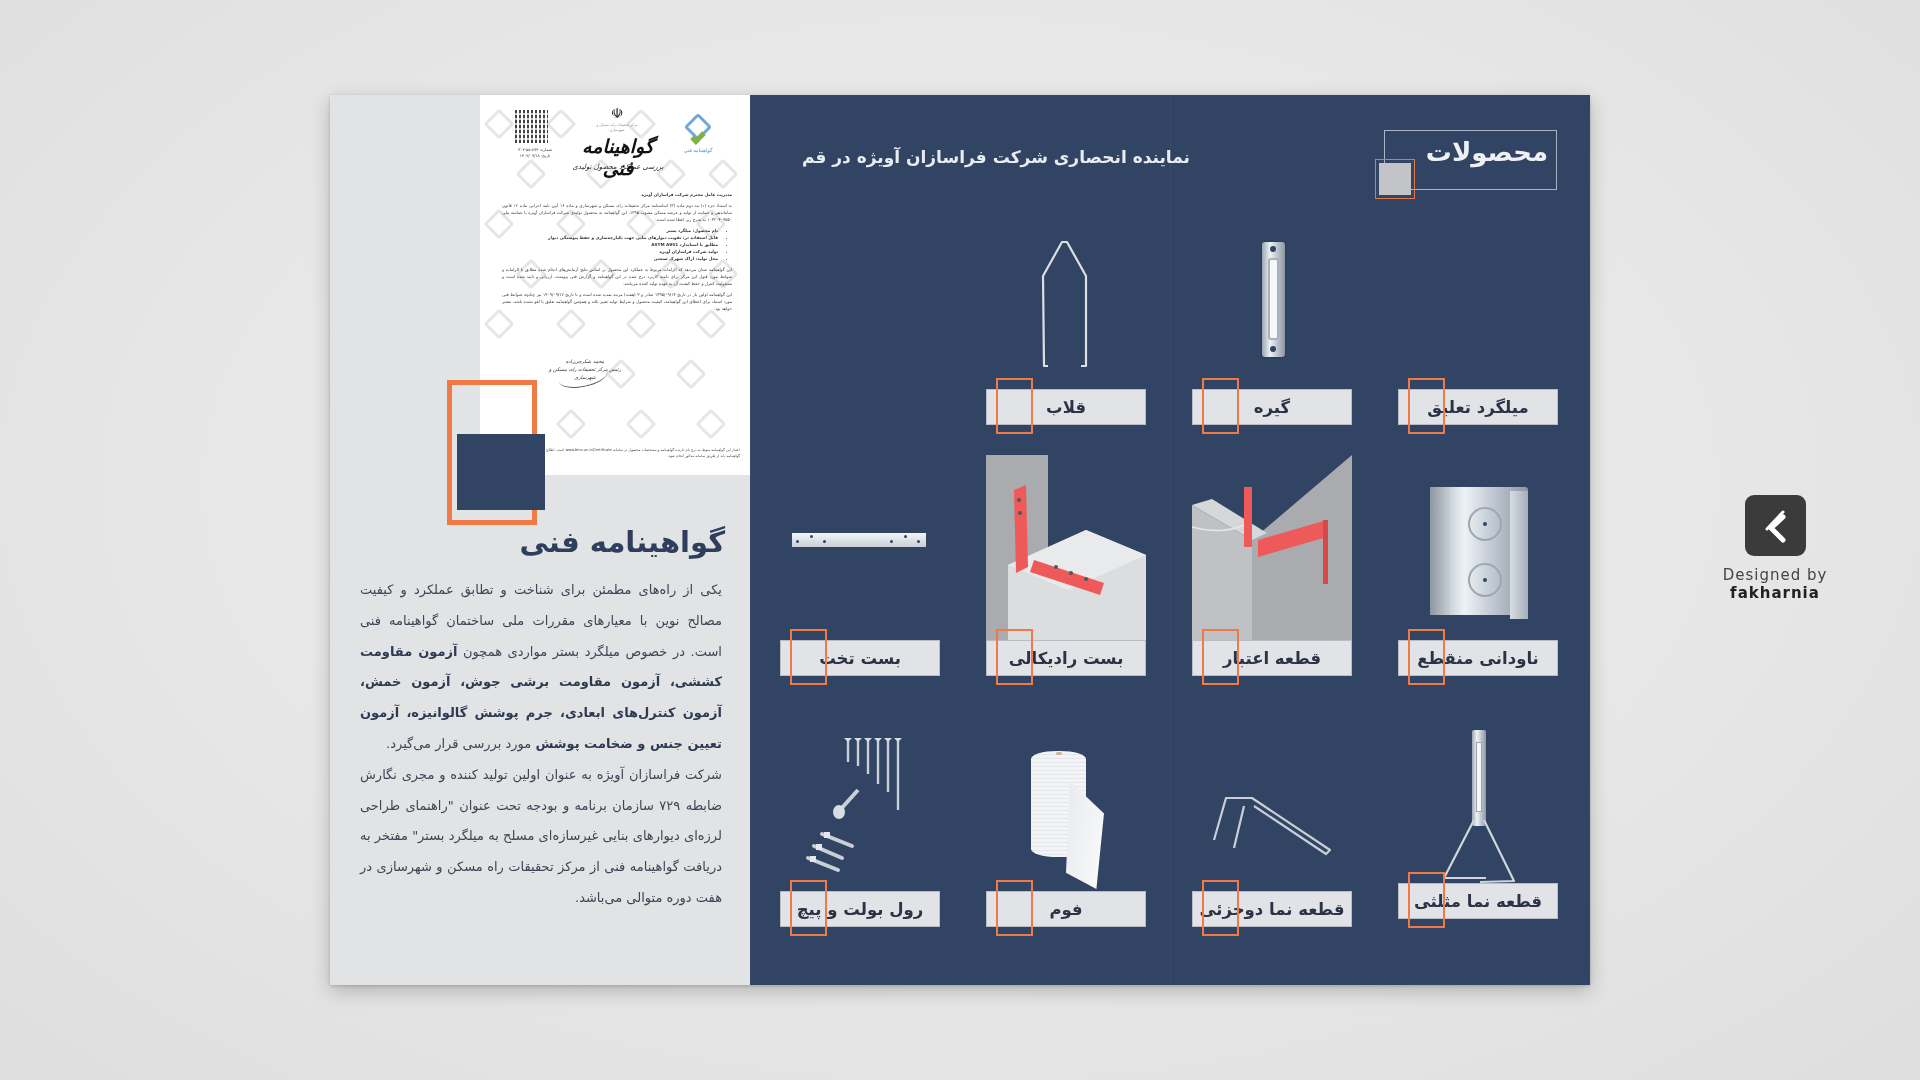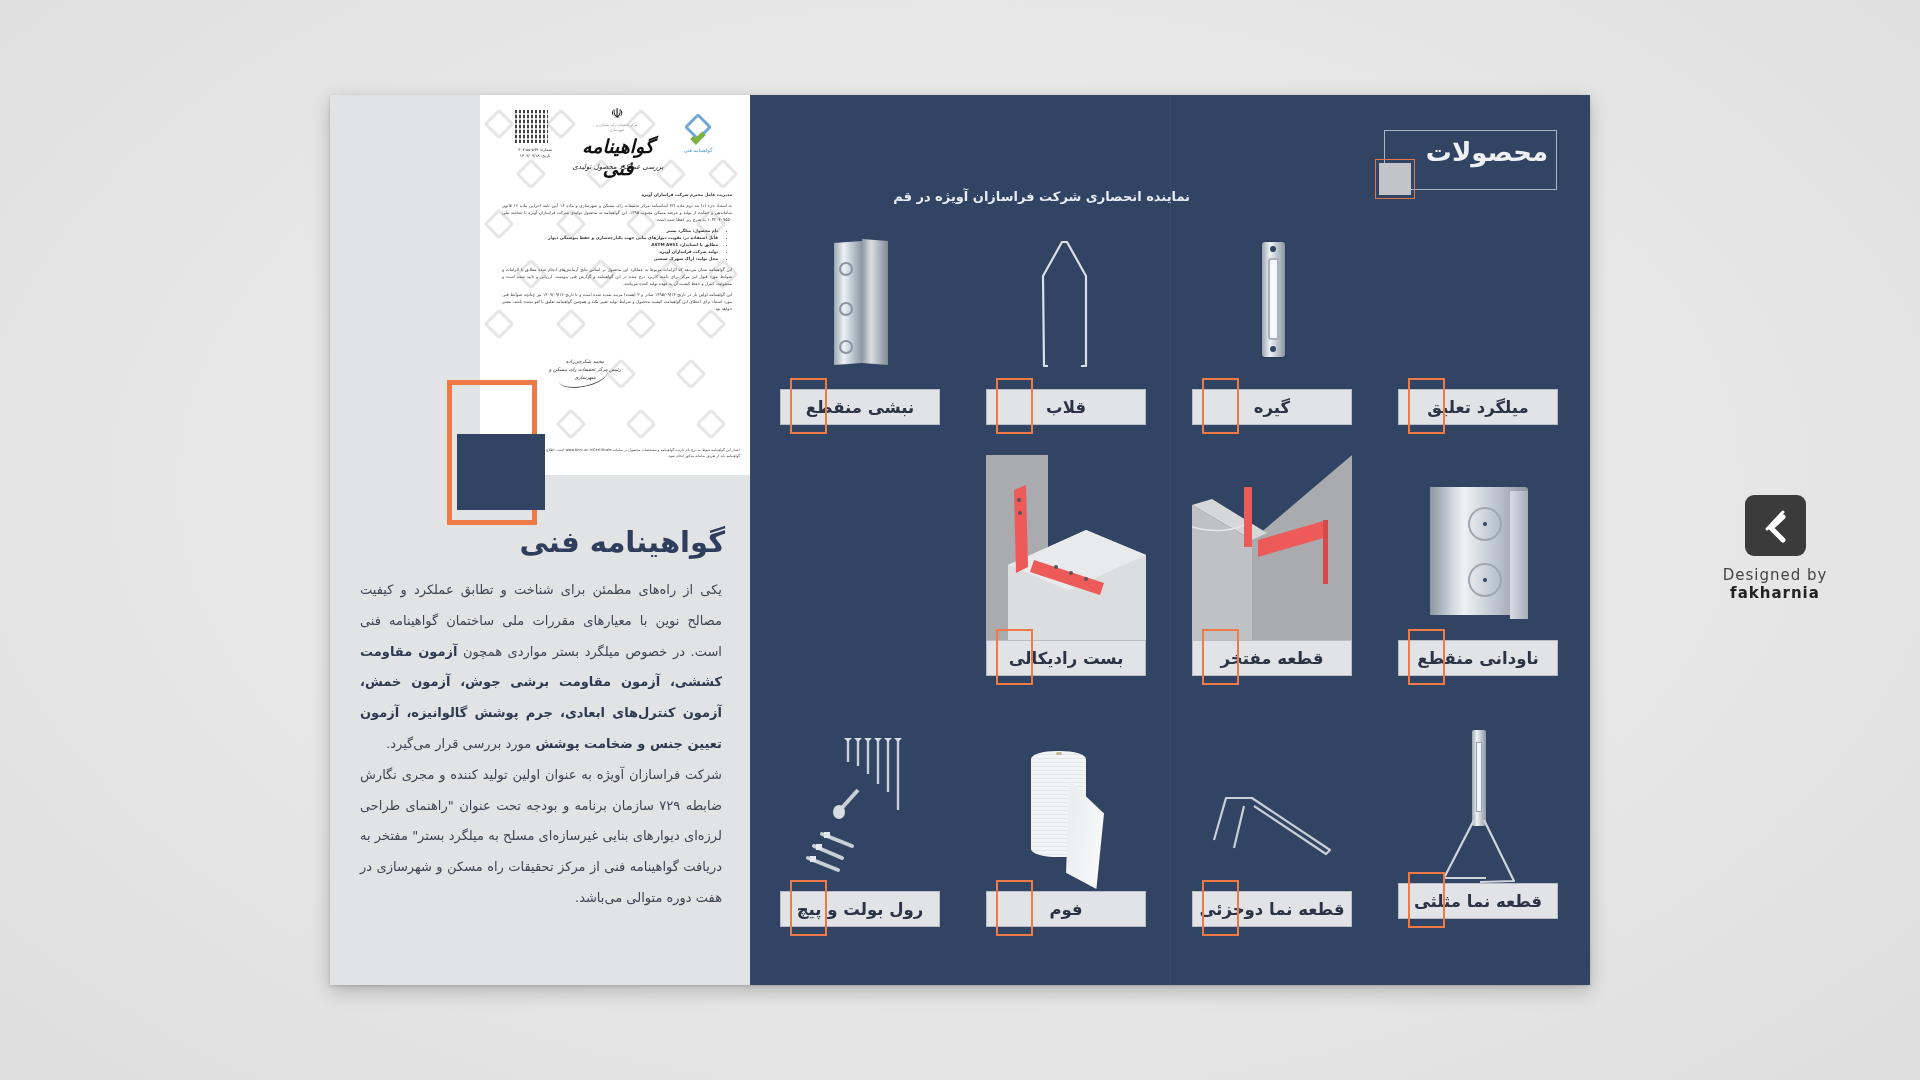"نماینده انحصاری شرکت فراسازان آویژه" .dealer-text { font-size: 13px -> 17px; margin-top: 42px -> none }
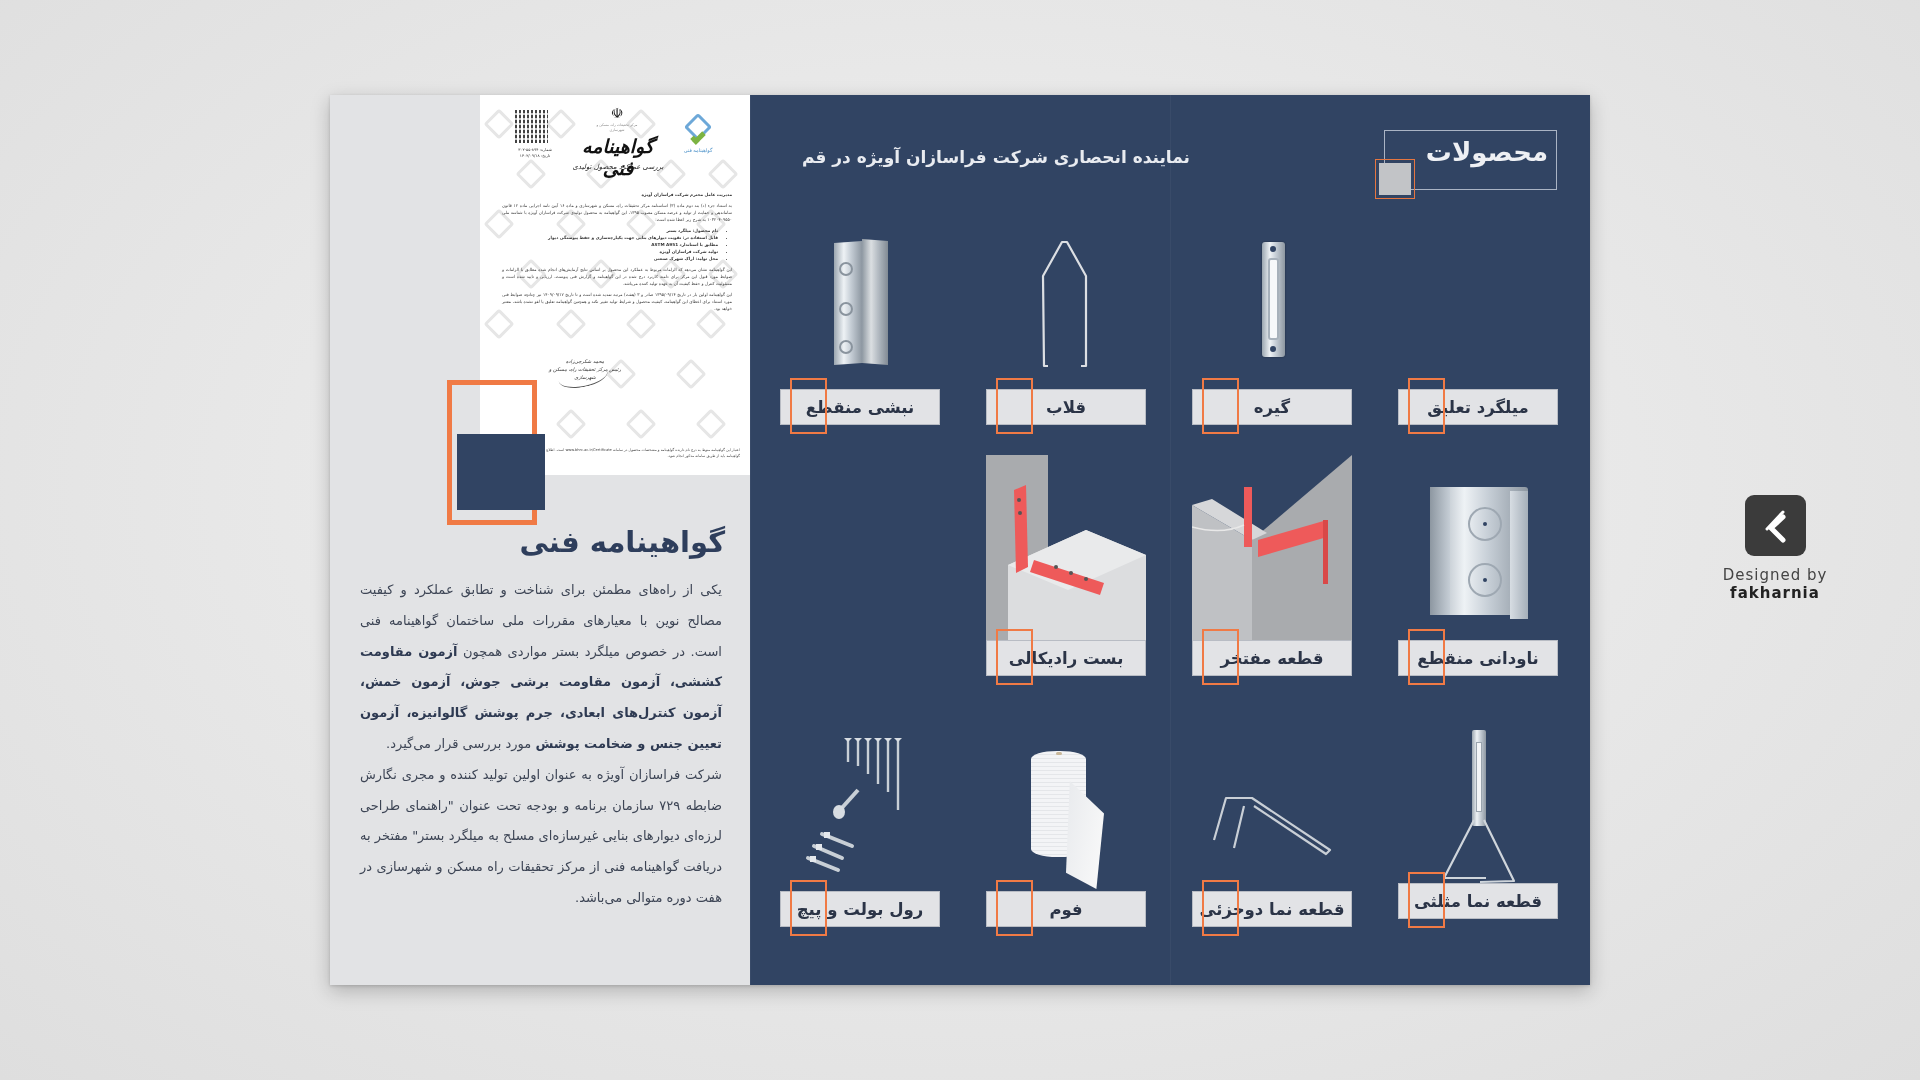"نبشی منقطع" div.product { html: <div> <div> <div></div> <div></div> <div></div> <div></div> <div></div> </div> <div>نبشی منقطع</div> <div></div> </div> -> none }
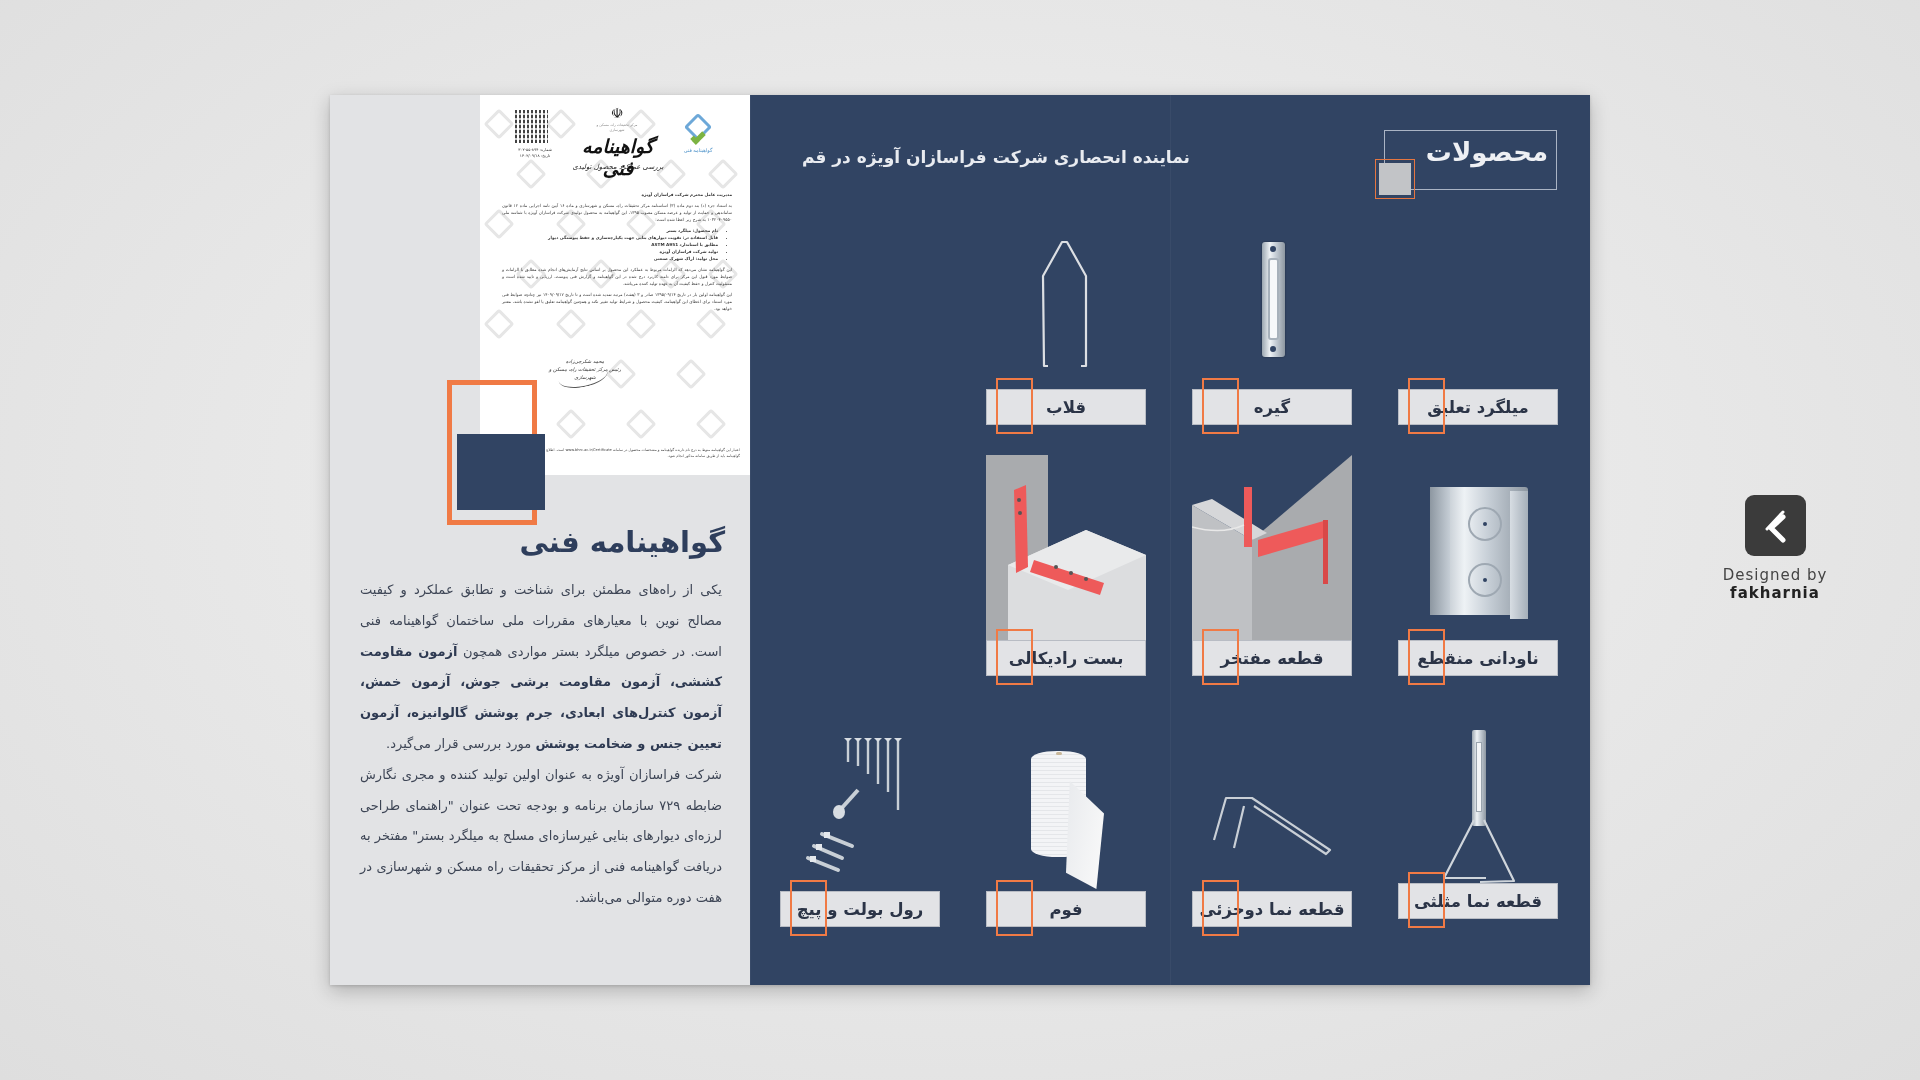"بست تخت" div.product { html: none -> <div> <div> <div></div> <div></div> <div></div> <div></div> <div></div> <div></div> <div></div> </div> <div>بست تخت</div> <div></div> </div> }
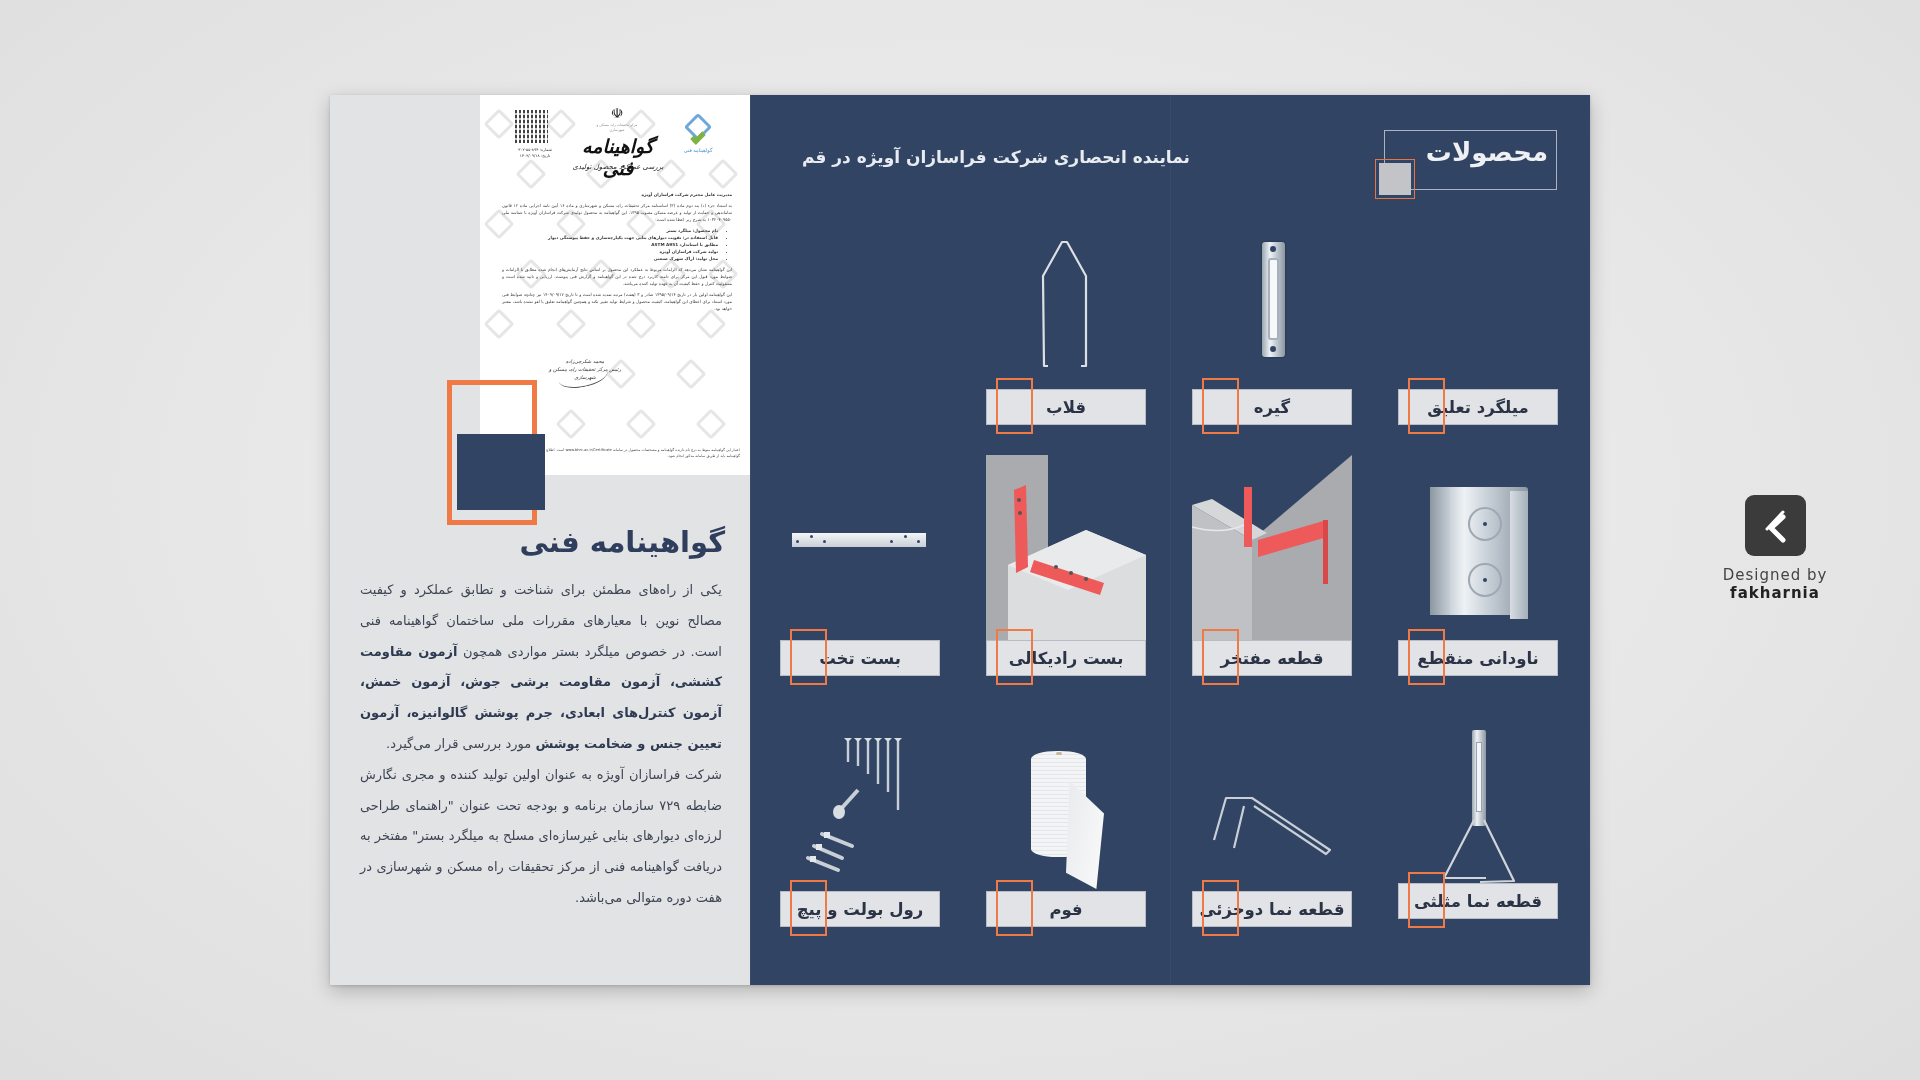"قطعه مفتخر" div.label-box { text: مفتخر -> اعتبار }
